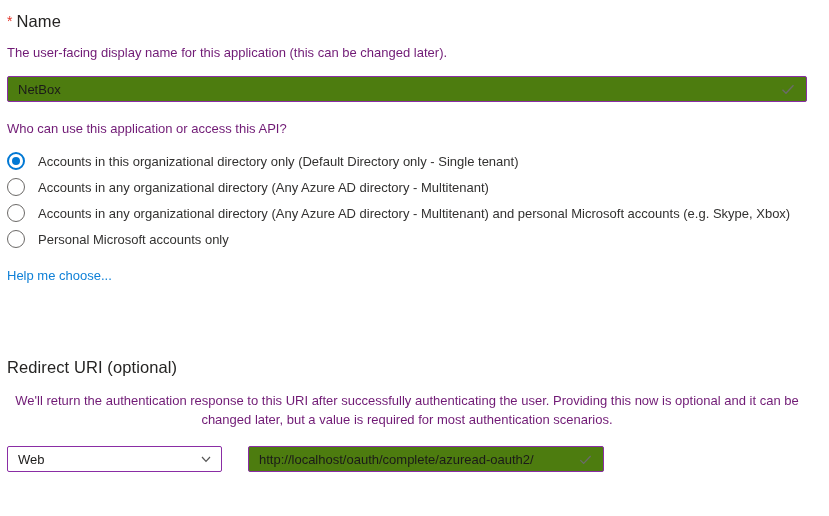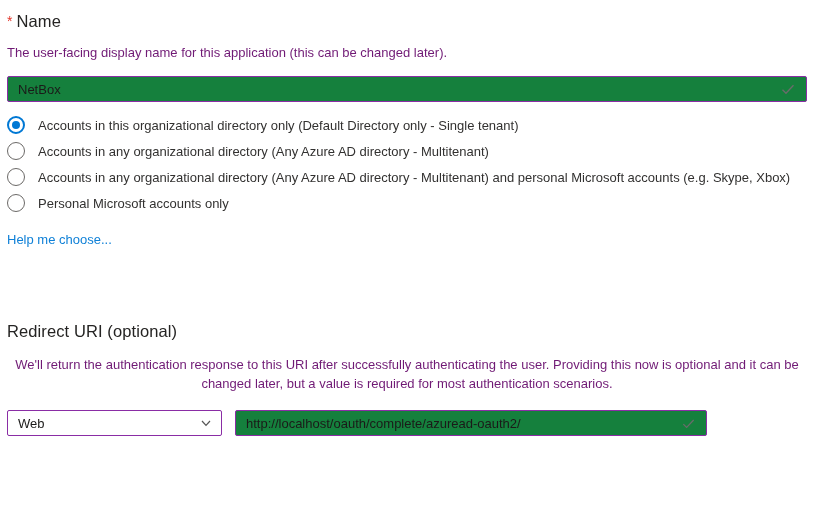"NetBox" .text-input { background: #15803d -> #4d7c0f }
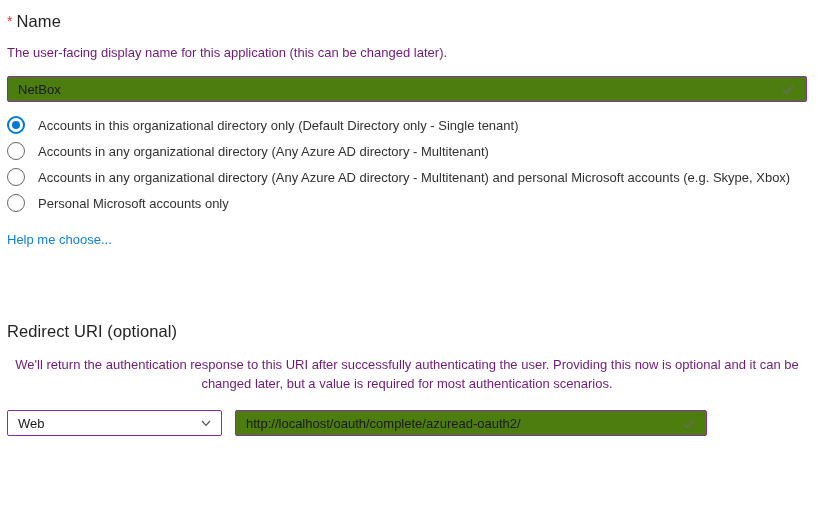"Who can use this application" div.field-desc { html: none -> <div>Who can use this application or access this API?</div> }
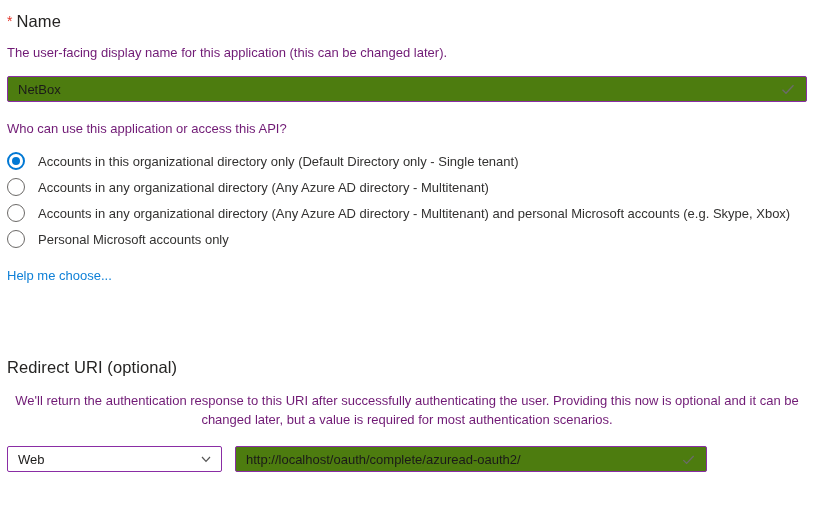"Web" .uri-row { gap: 13px -> 26px }
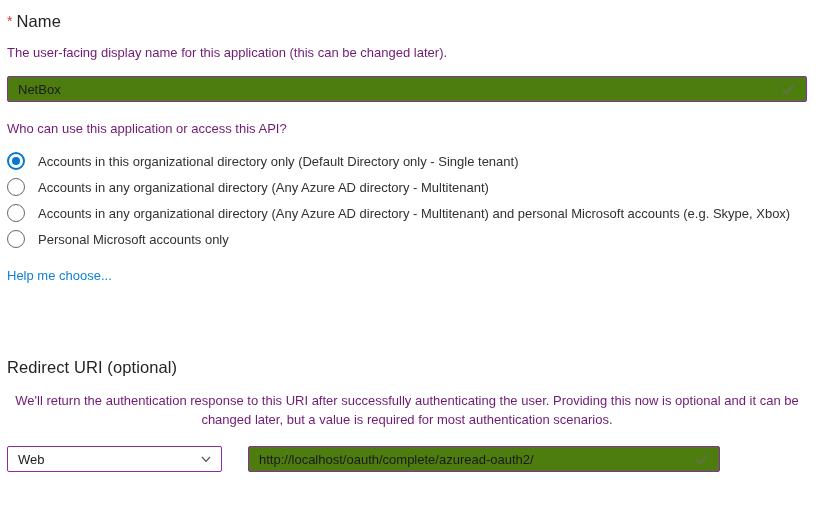"http://localhost/oauth/complete/azuread-" .uri-input { width: 472px -> 356px }
